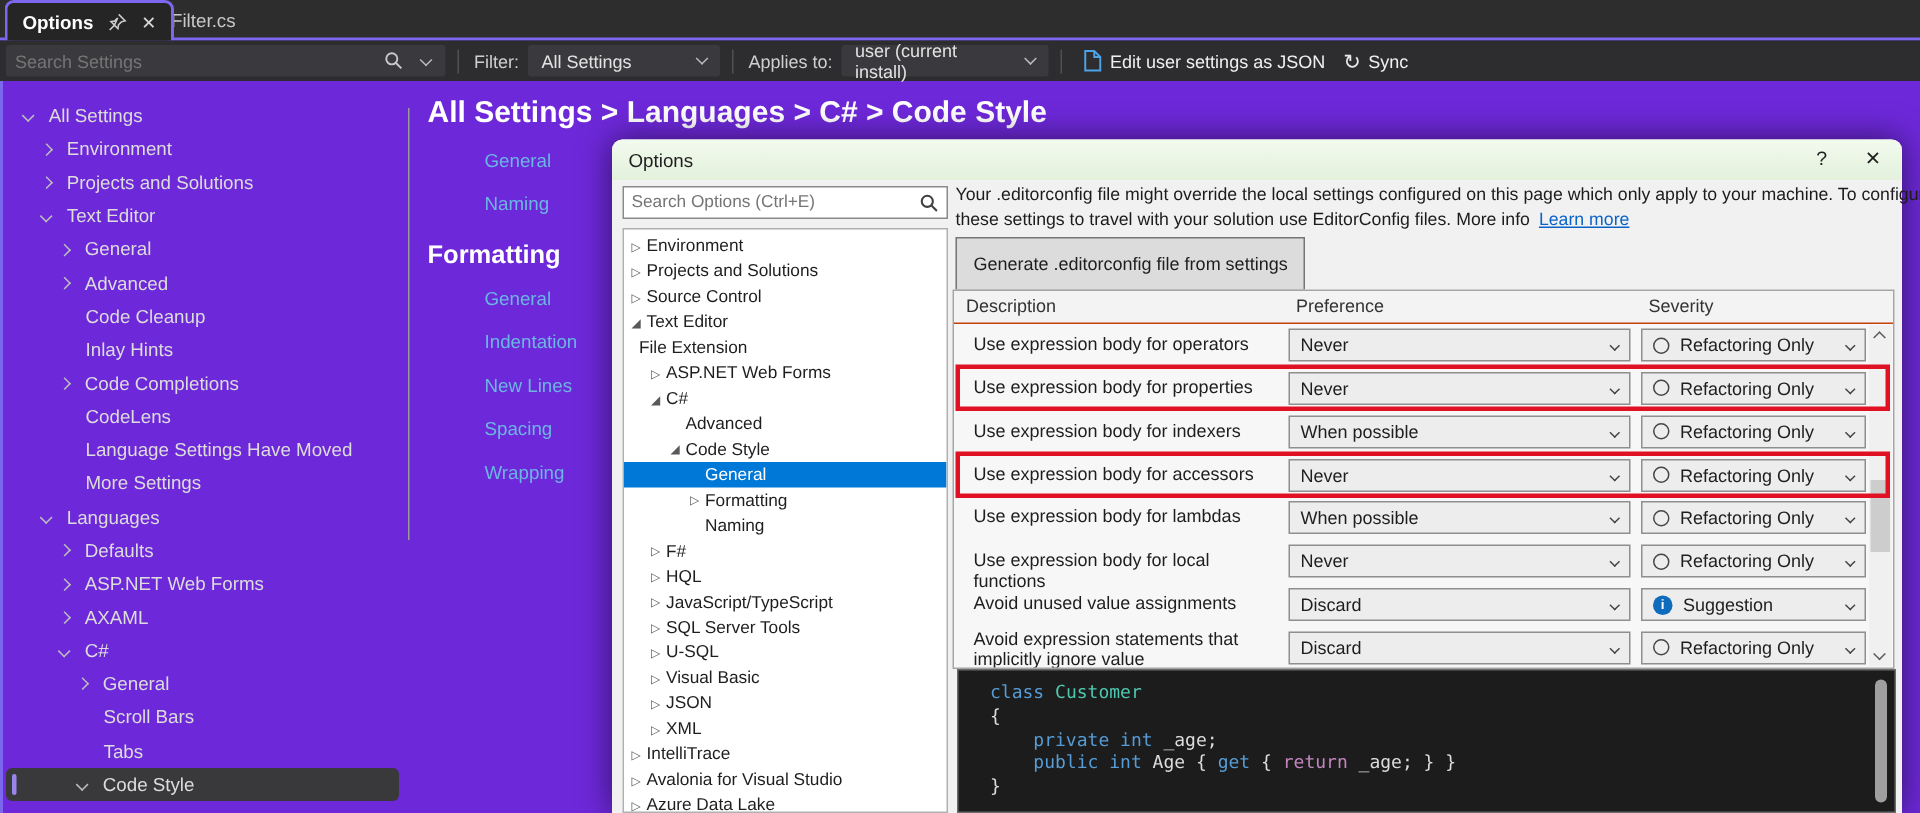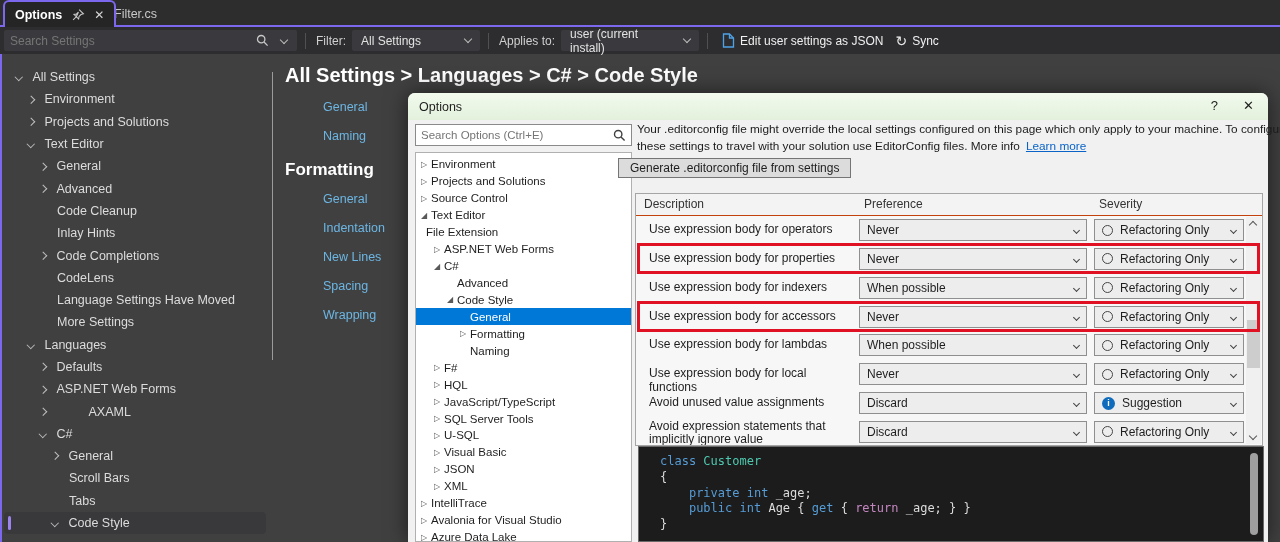"Options" .app { background: #404040 -> #6d28d9 }
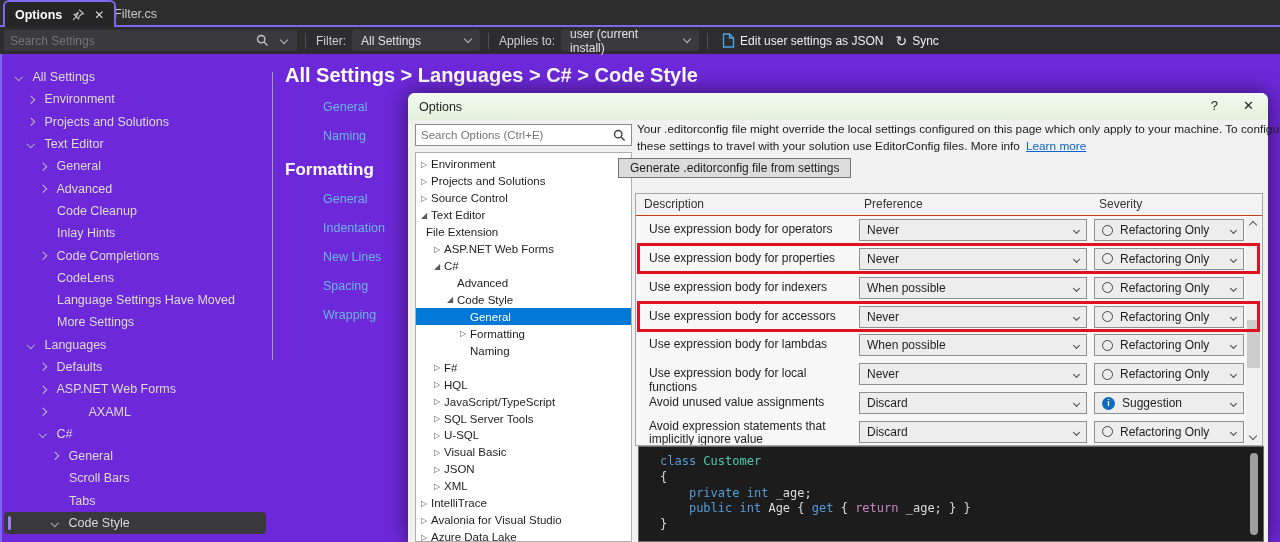"Generate .editorconfig file from" .gen-btn { height: 20px -> 36px; left: 210px -> 229px }
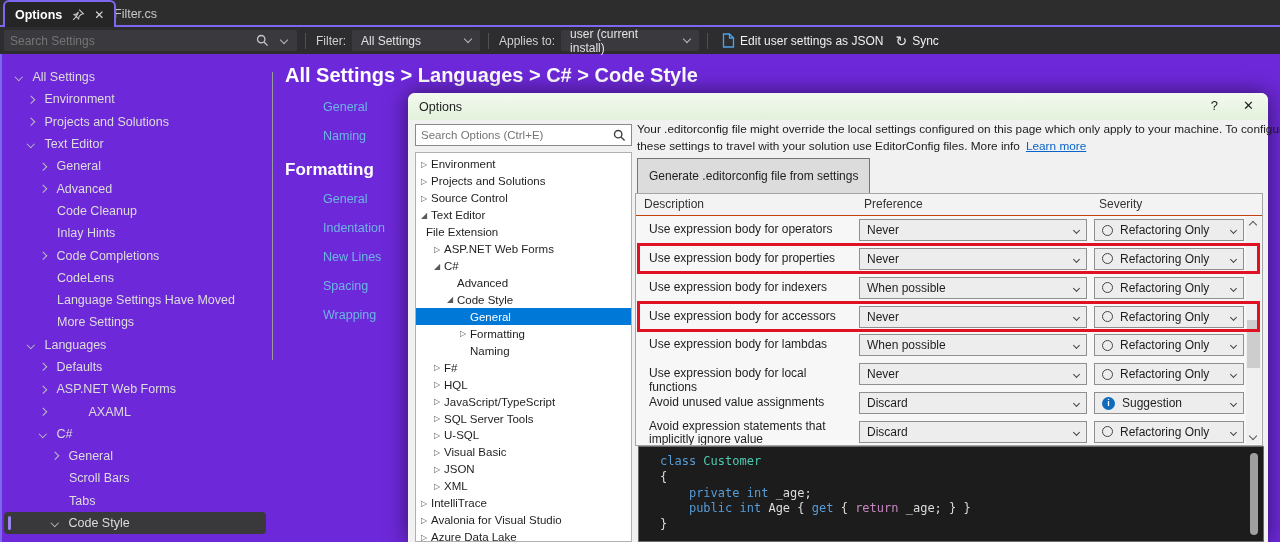"AXAML" div.sb-row { gap: 32px -> none }
